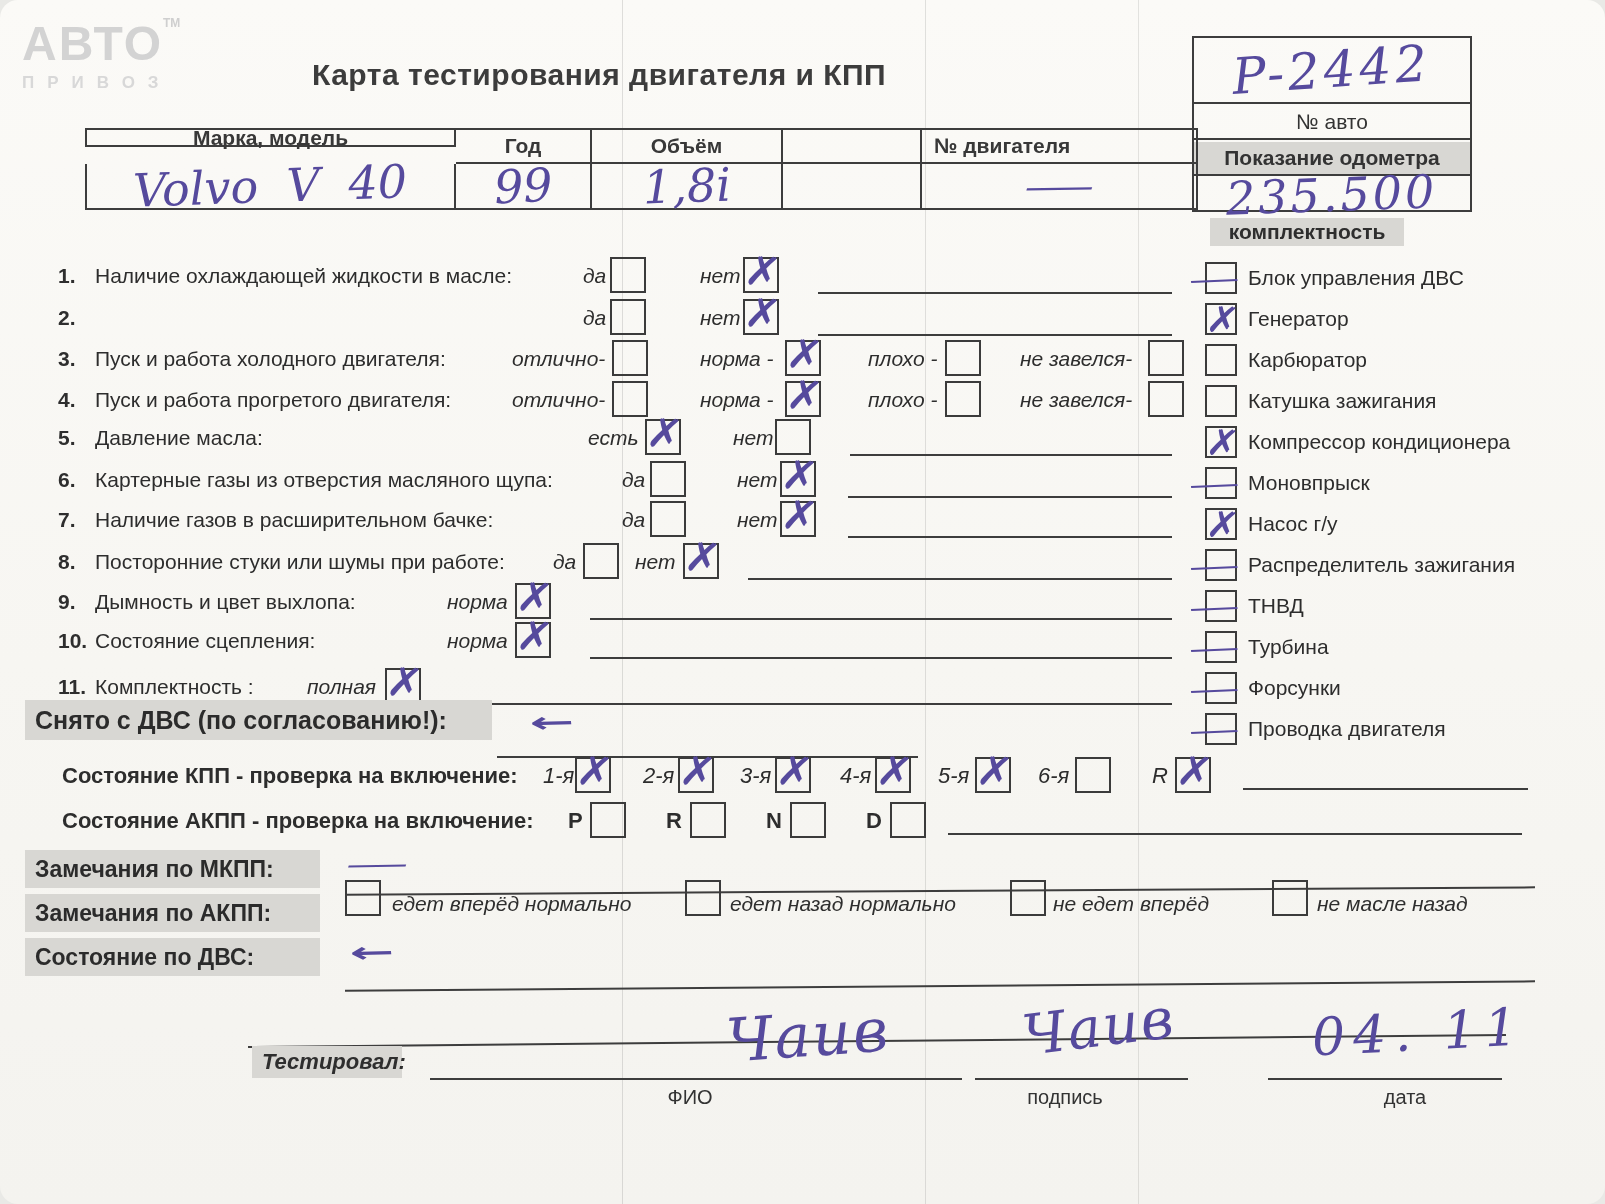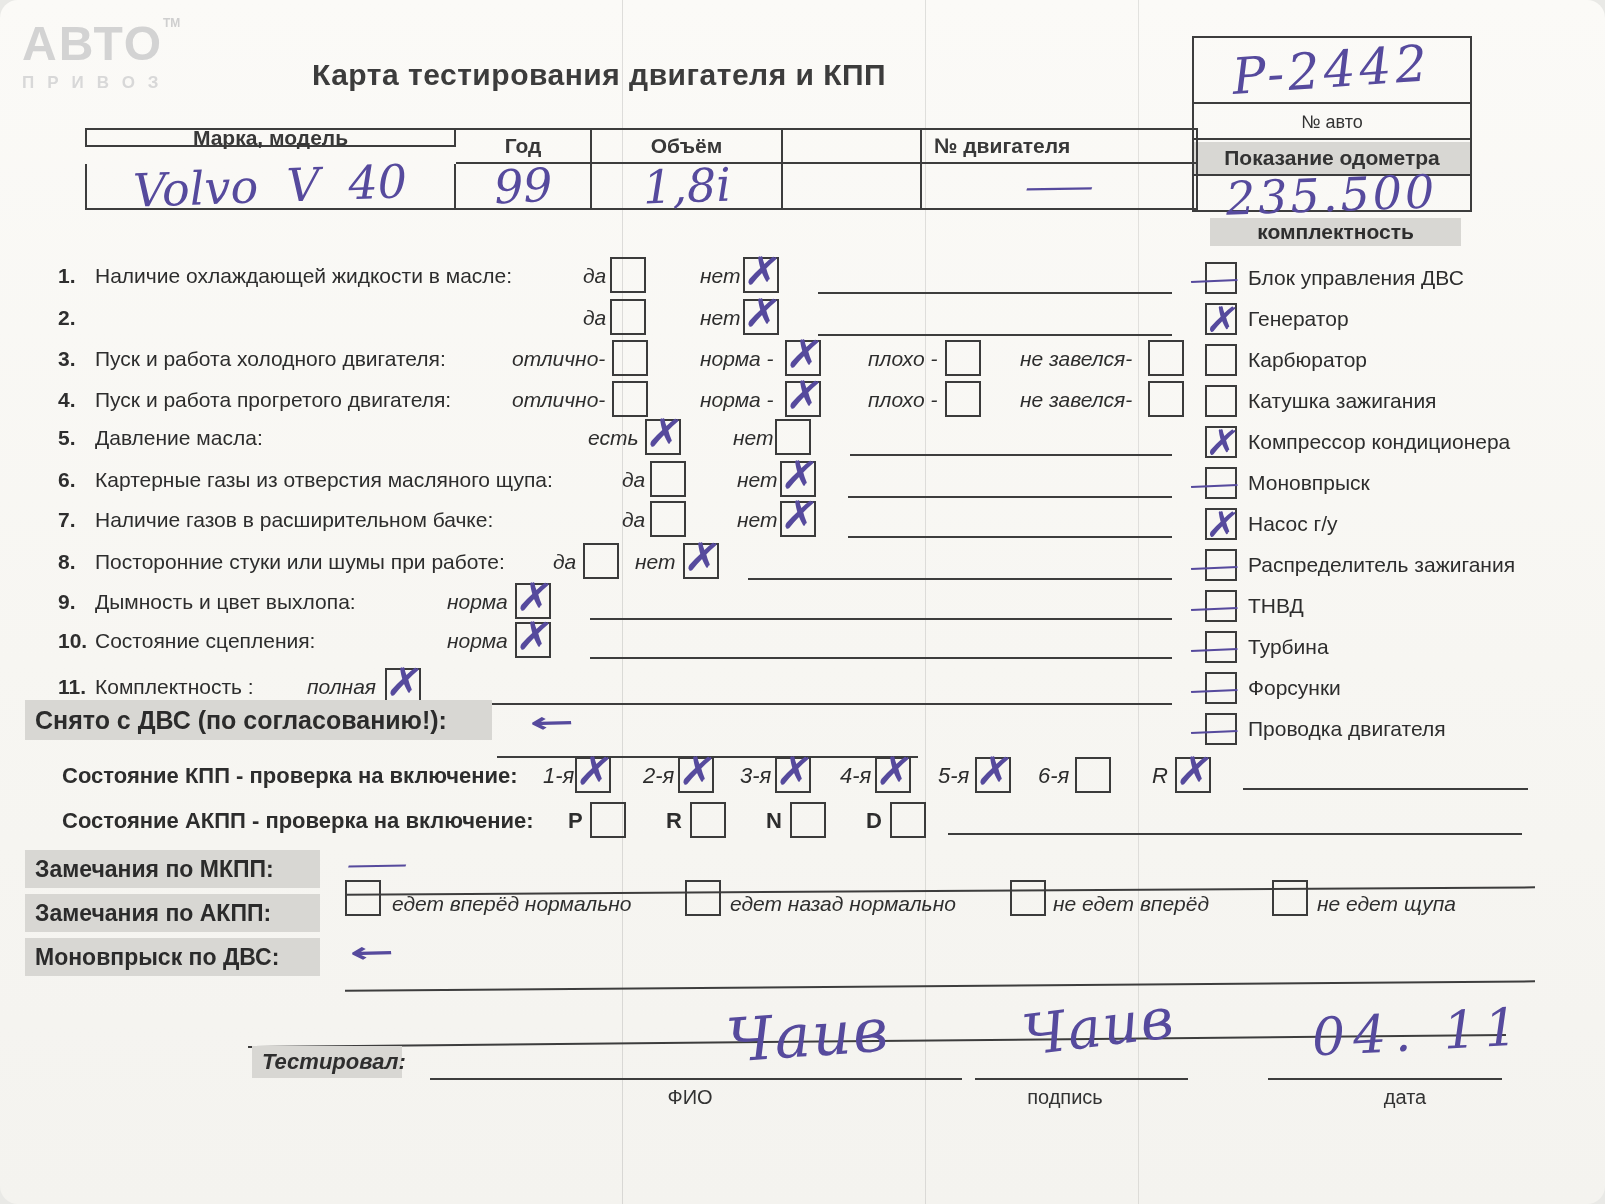"№ авто" .plain-label { font-size: 18px -> 21px }
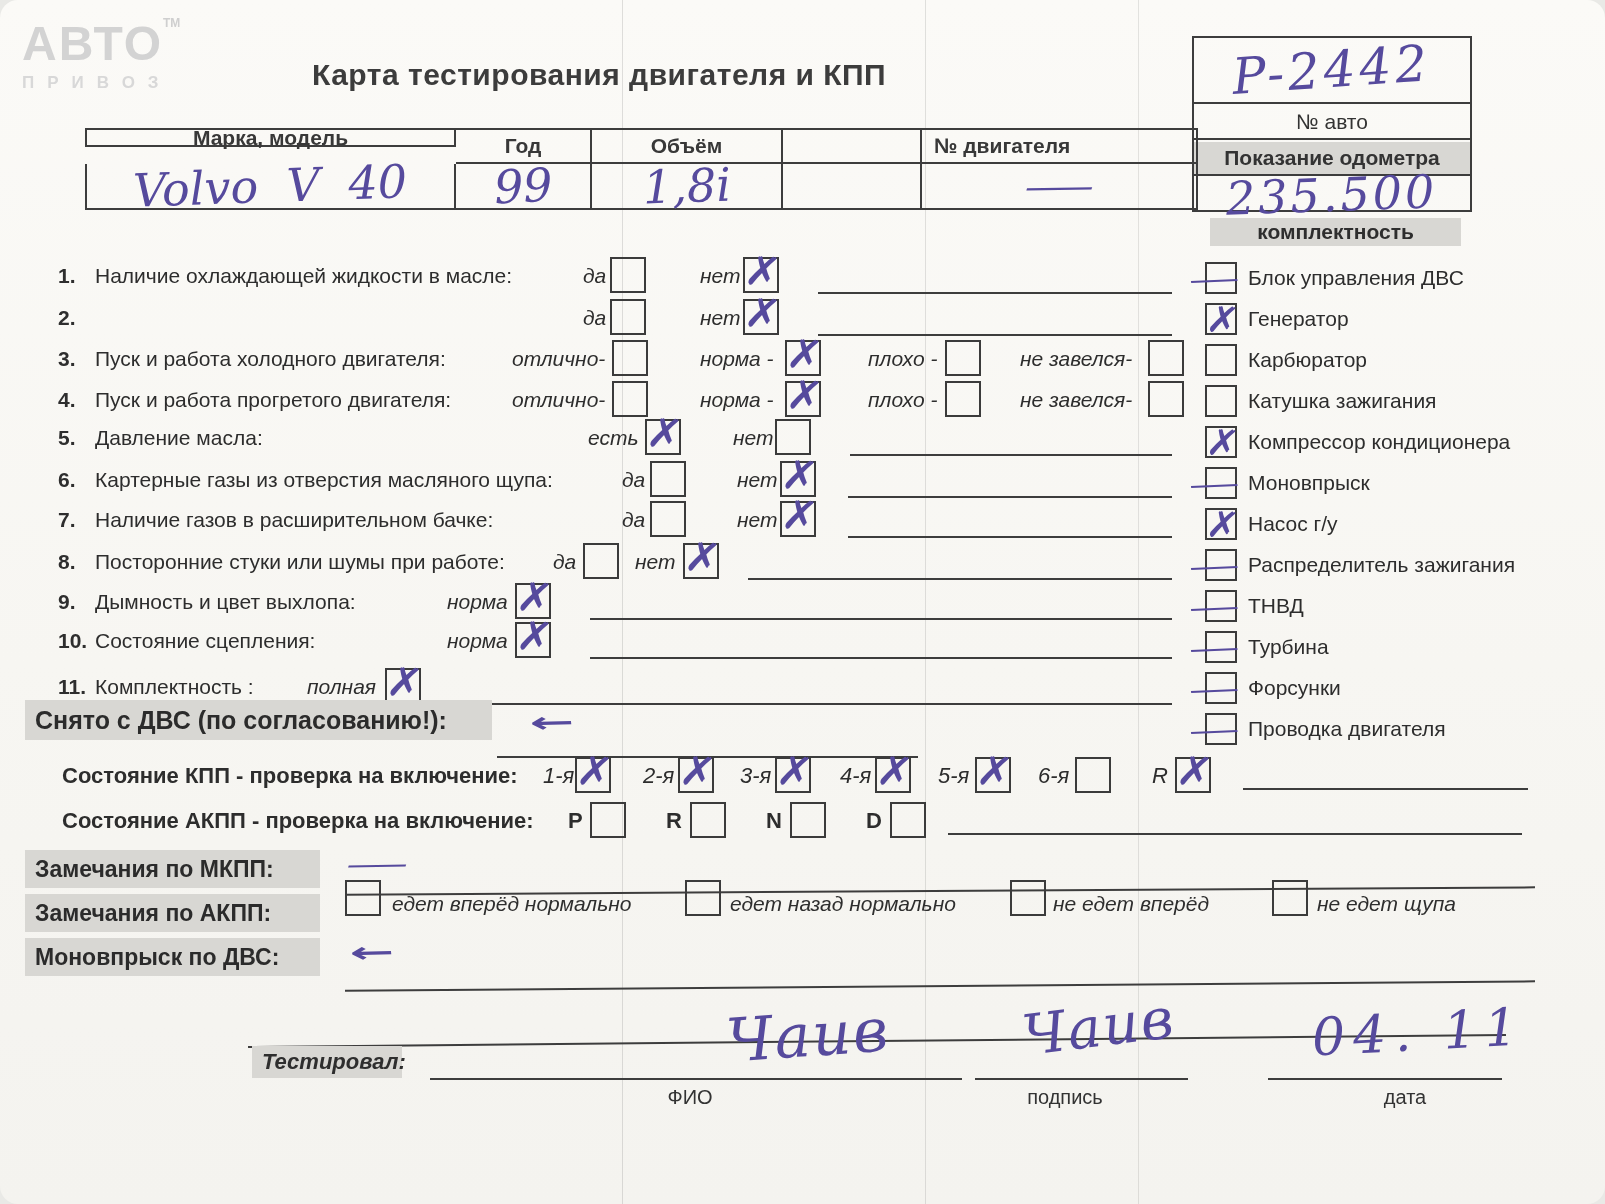"комплектность" div.band { width: 251px -> 194px }
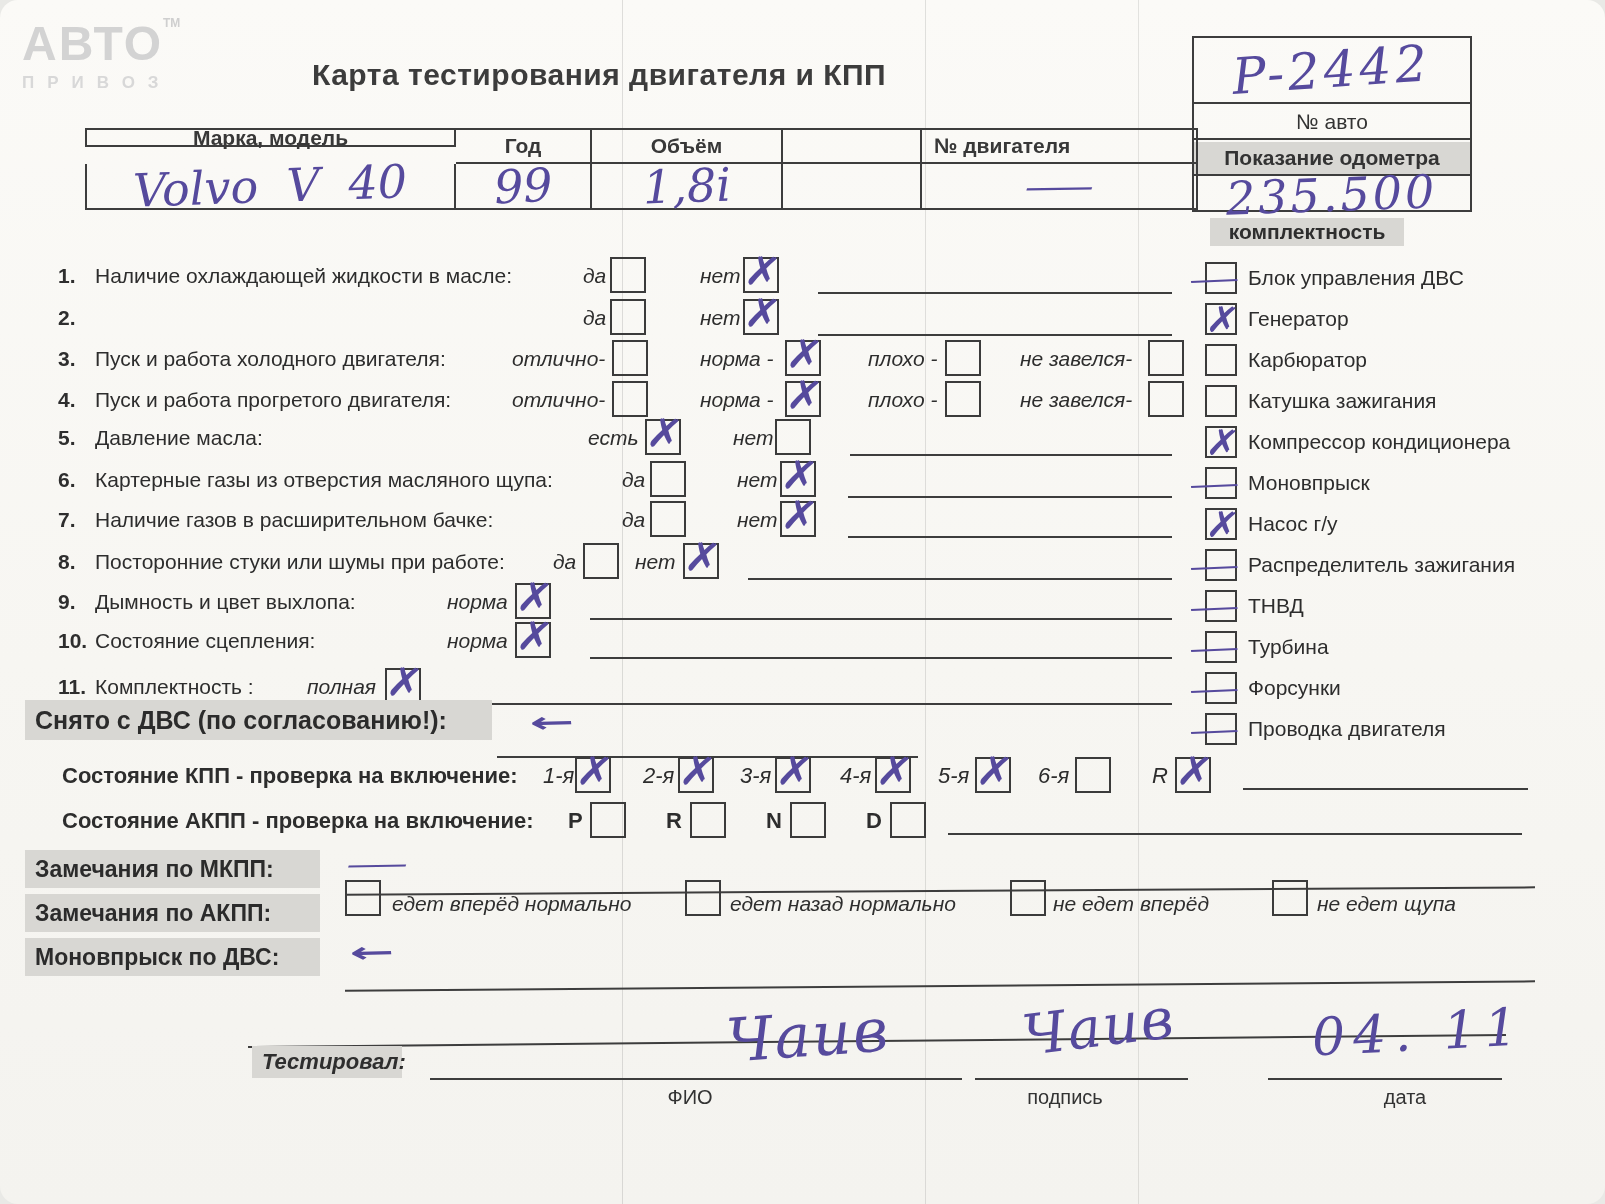"не едет щупа" span.abs { text: едет щупа -> масле назад }
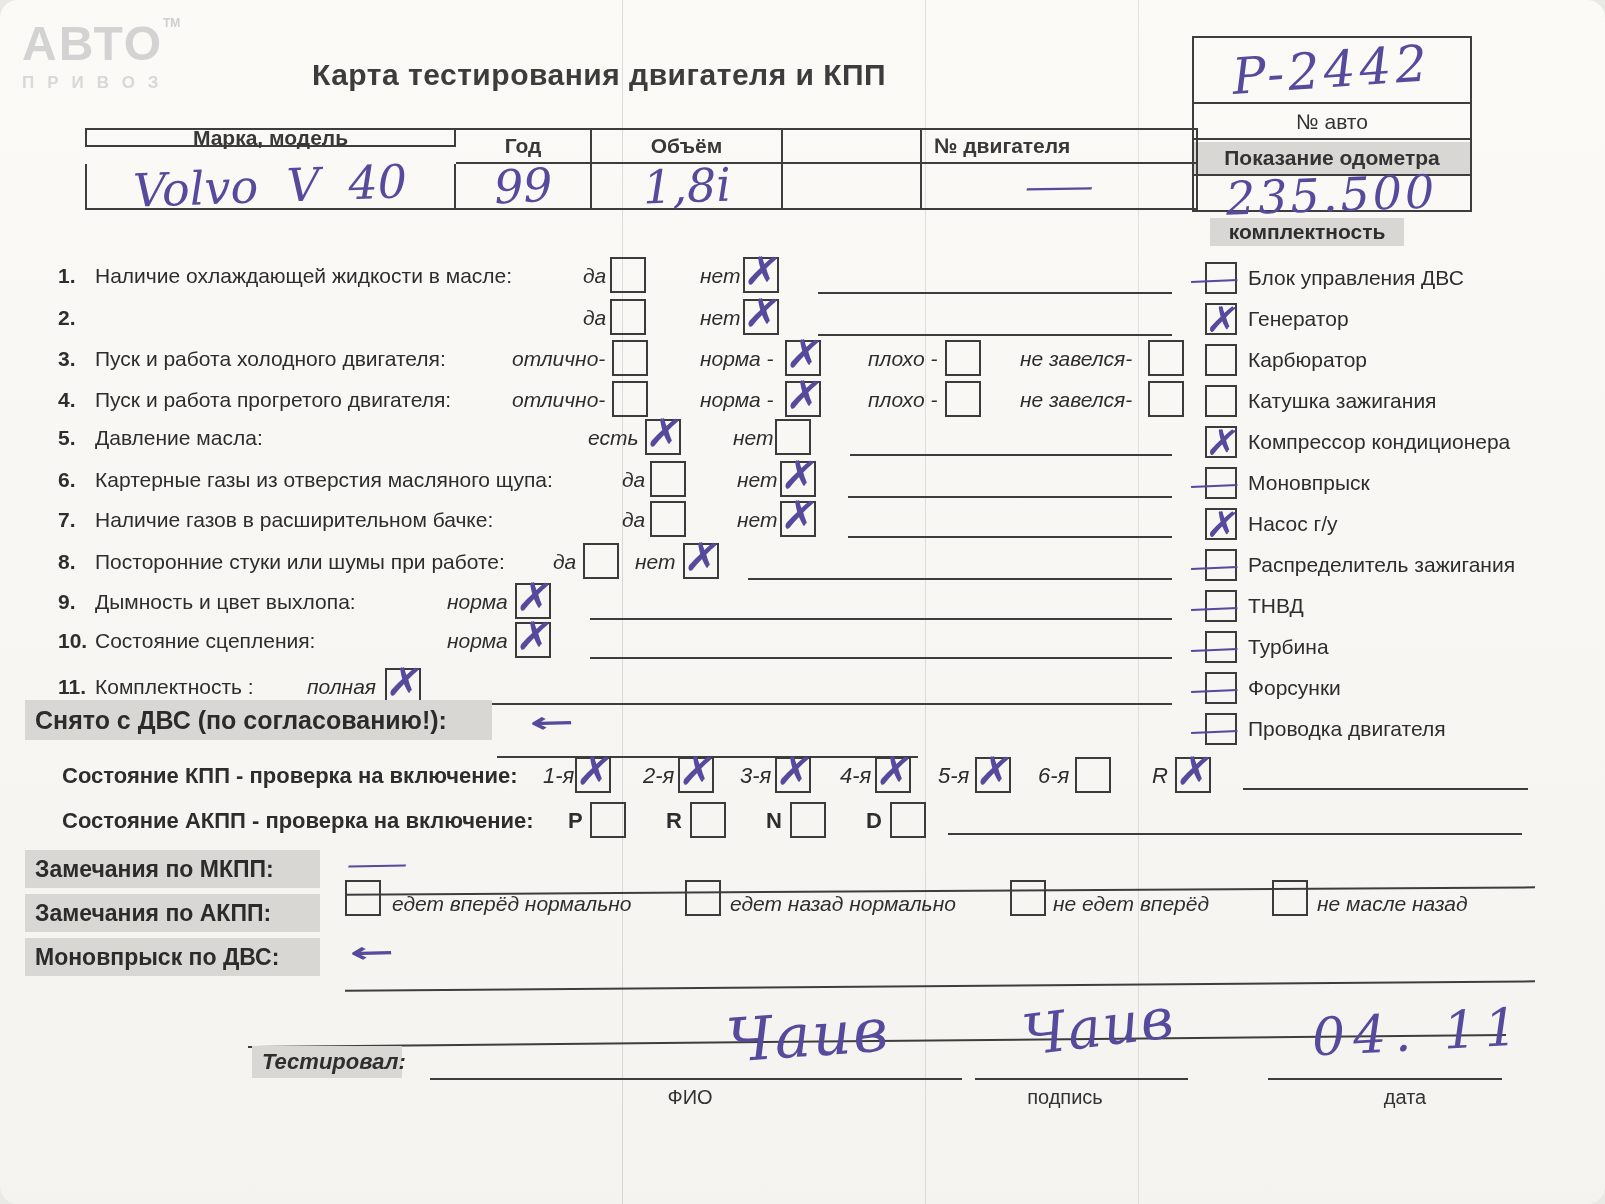"Моновпрыск по ДВС:" span.band-text { text: Моновпрыск -> Состояние }
